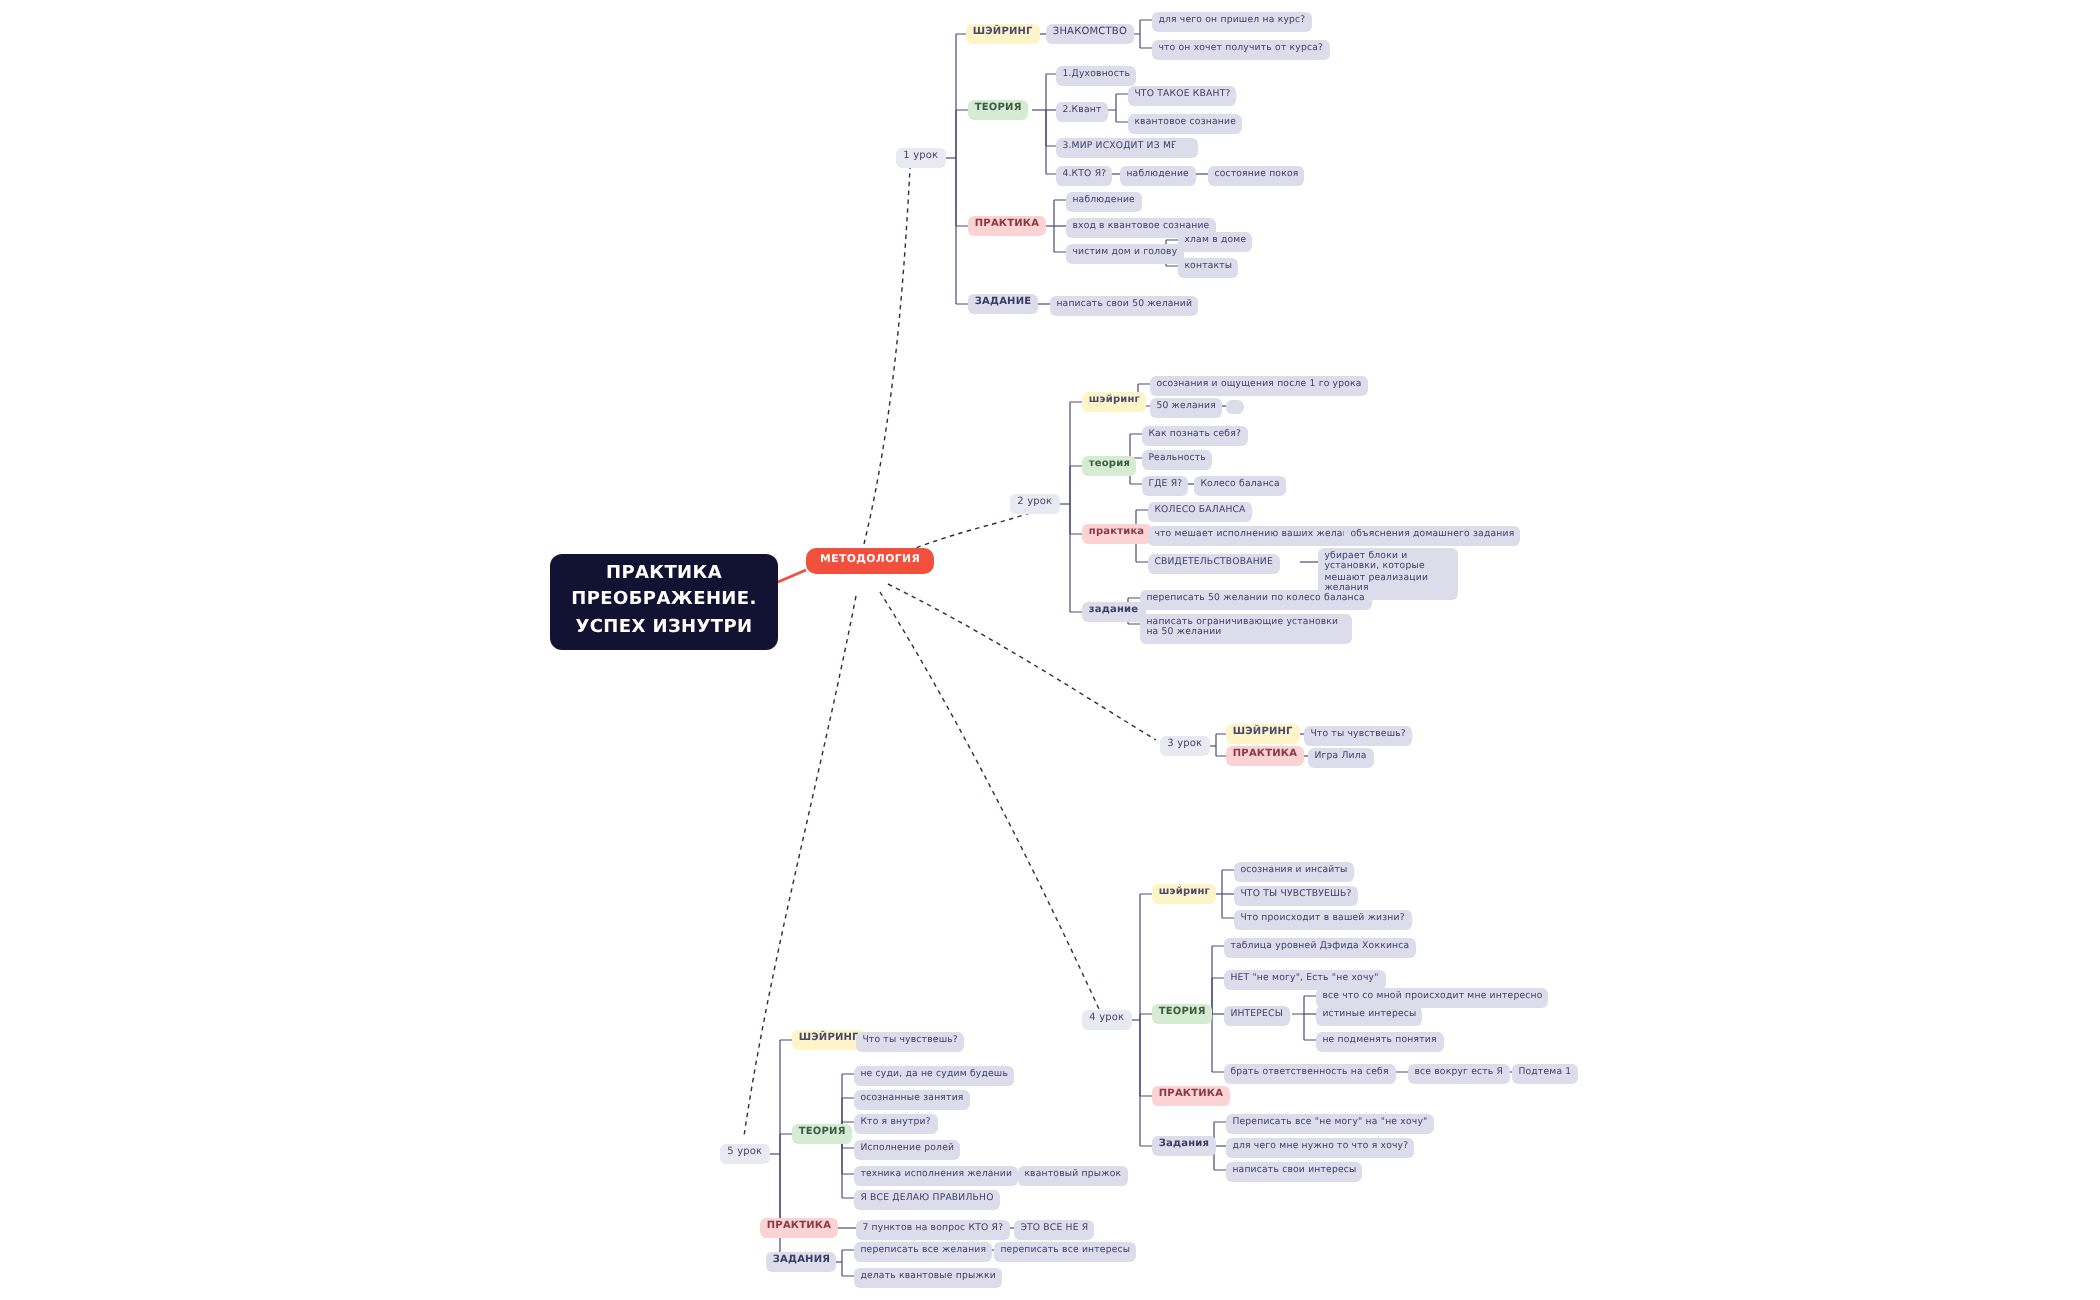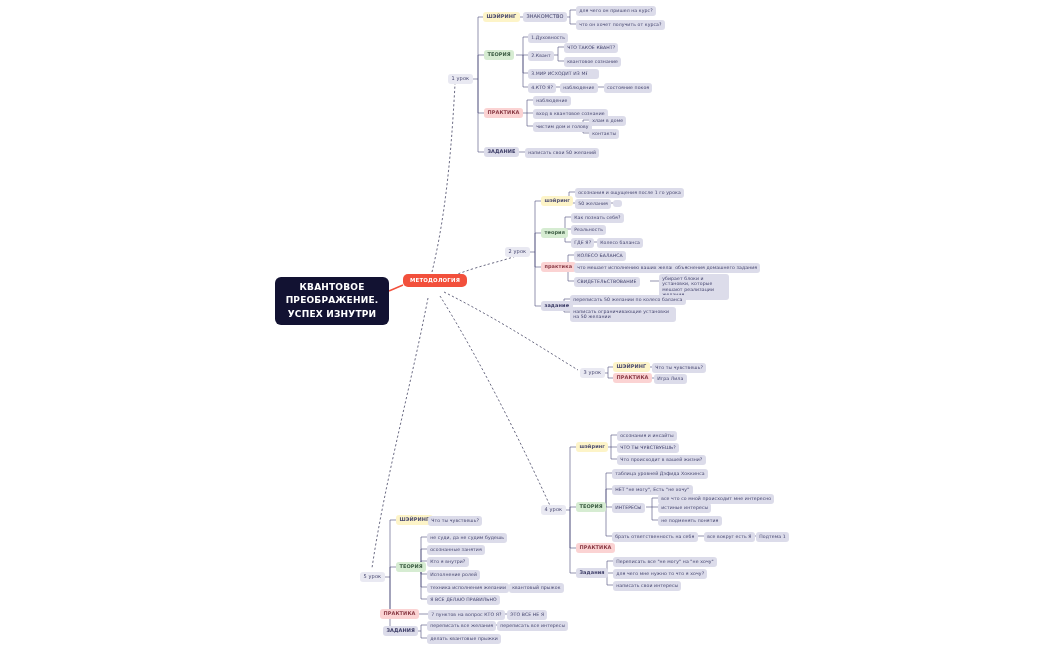"КВАНТОВОЕ ПРЕОБРАЖЕНИЕ. УСПЕХ ИЗНУТРИ" div { text: КВАНТОВОЕ -> ПРАКТИКА }
